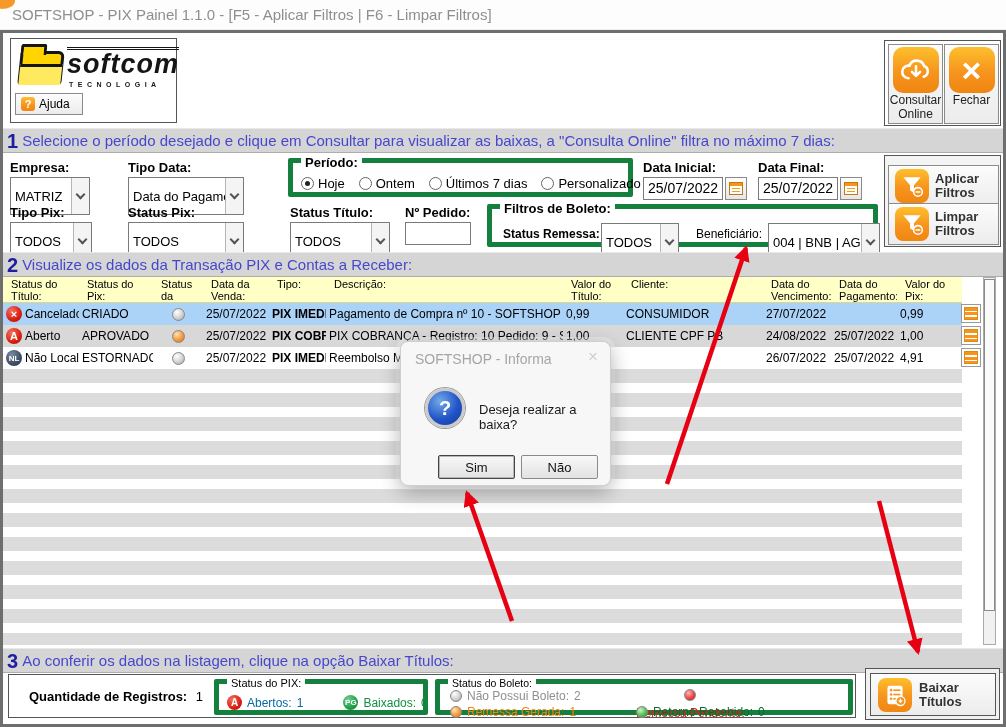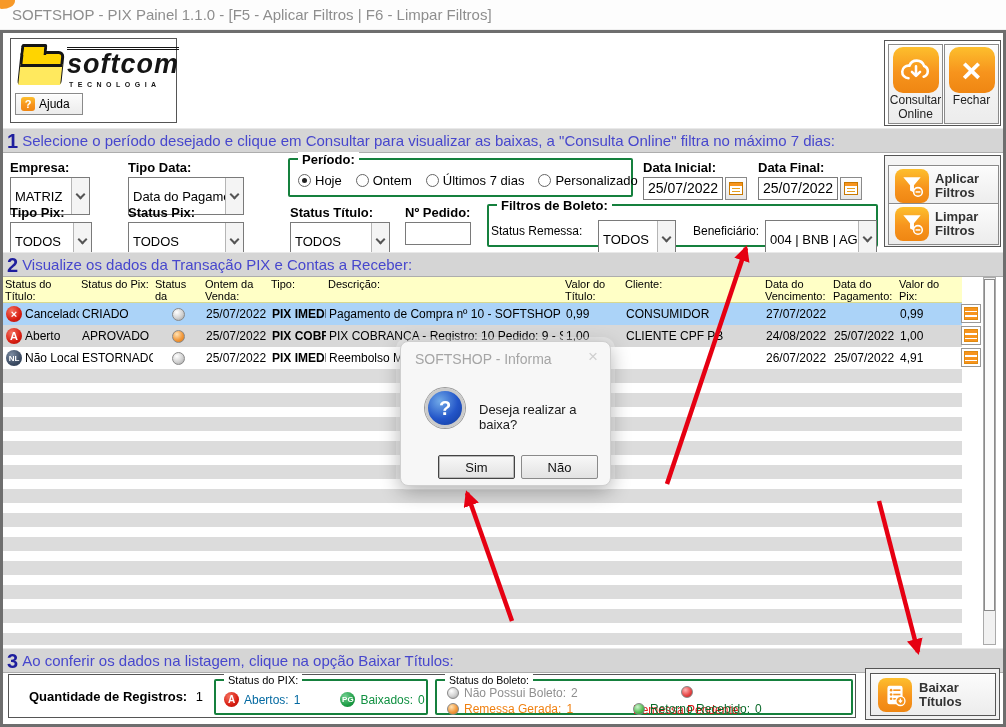"Período:" .gbox { border: 2px solid #15803d -> 5px solid #15803d }
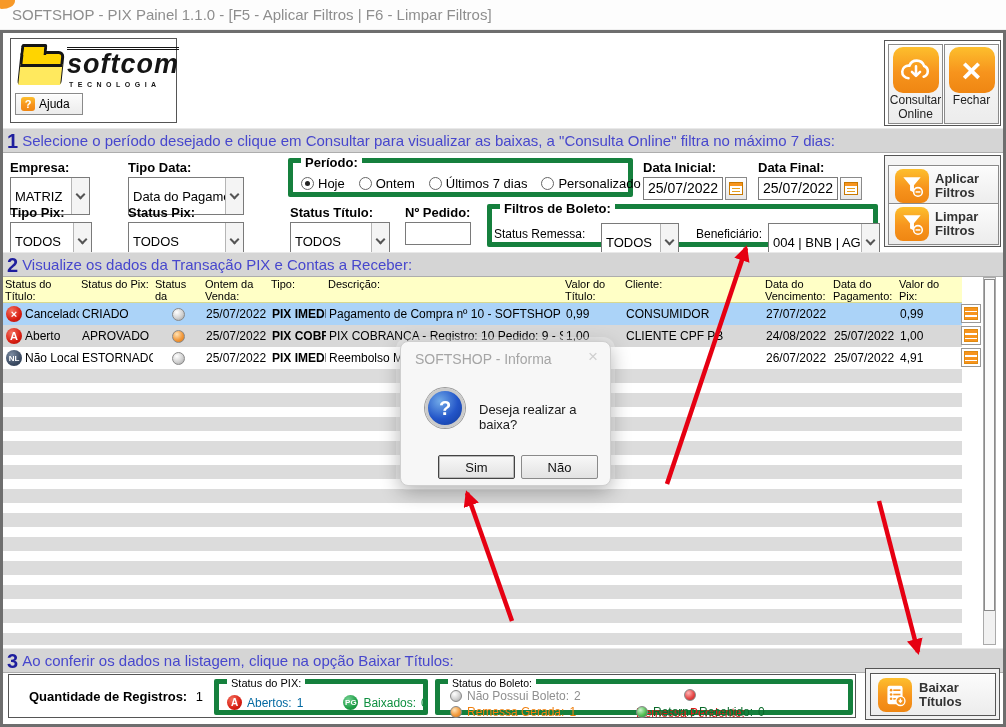"Status Remessa:" span.abs { font-weight: none -> bold; left: 2px -> 11px }
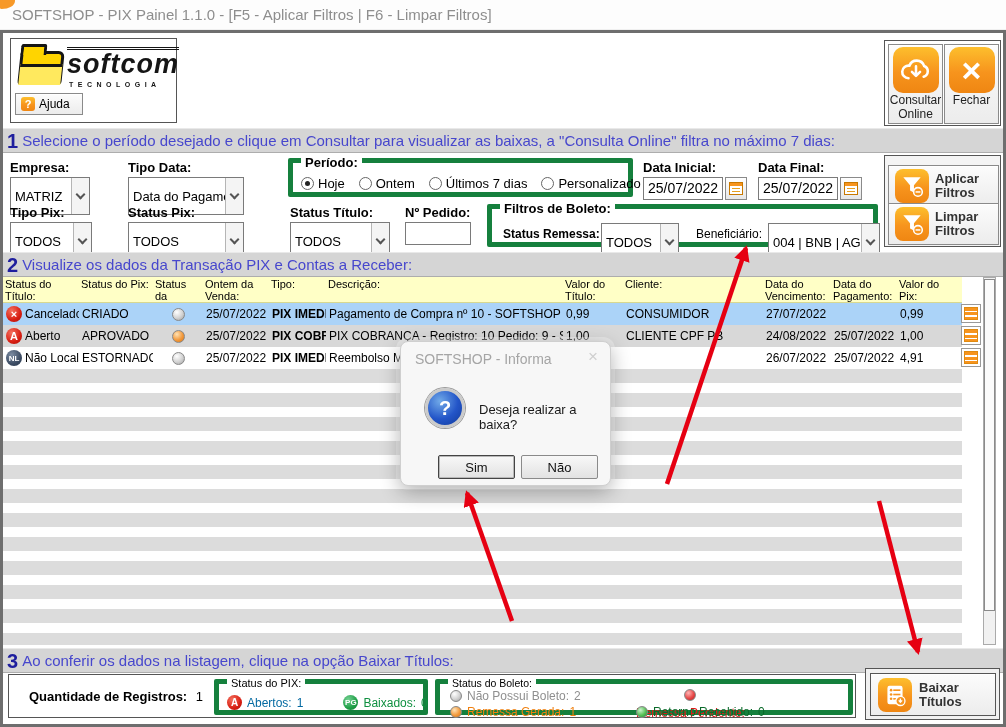"Status do Título:" .th { padding: 1px 2px -> 1px 8px }
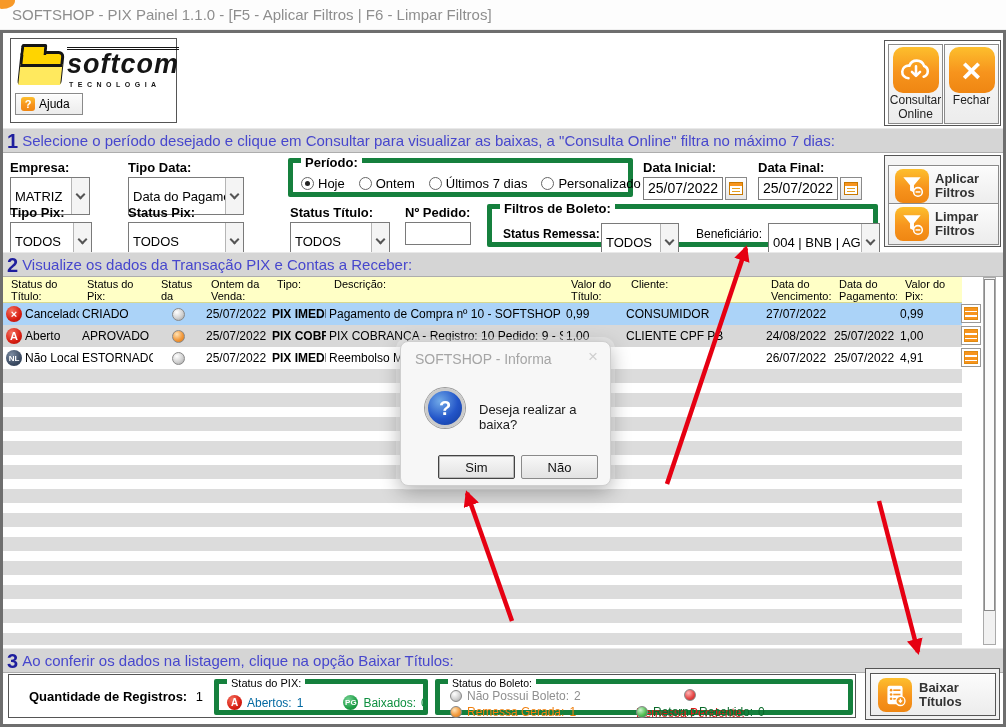"Ontem da Venda:" div.th { text: Ontem -> Data }
